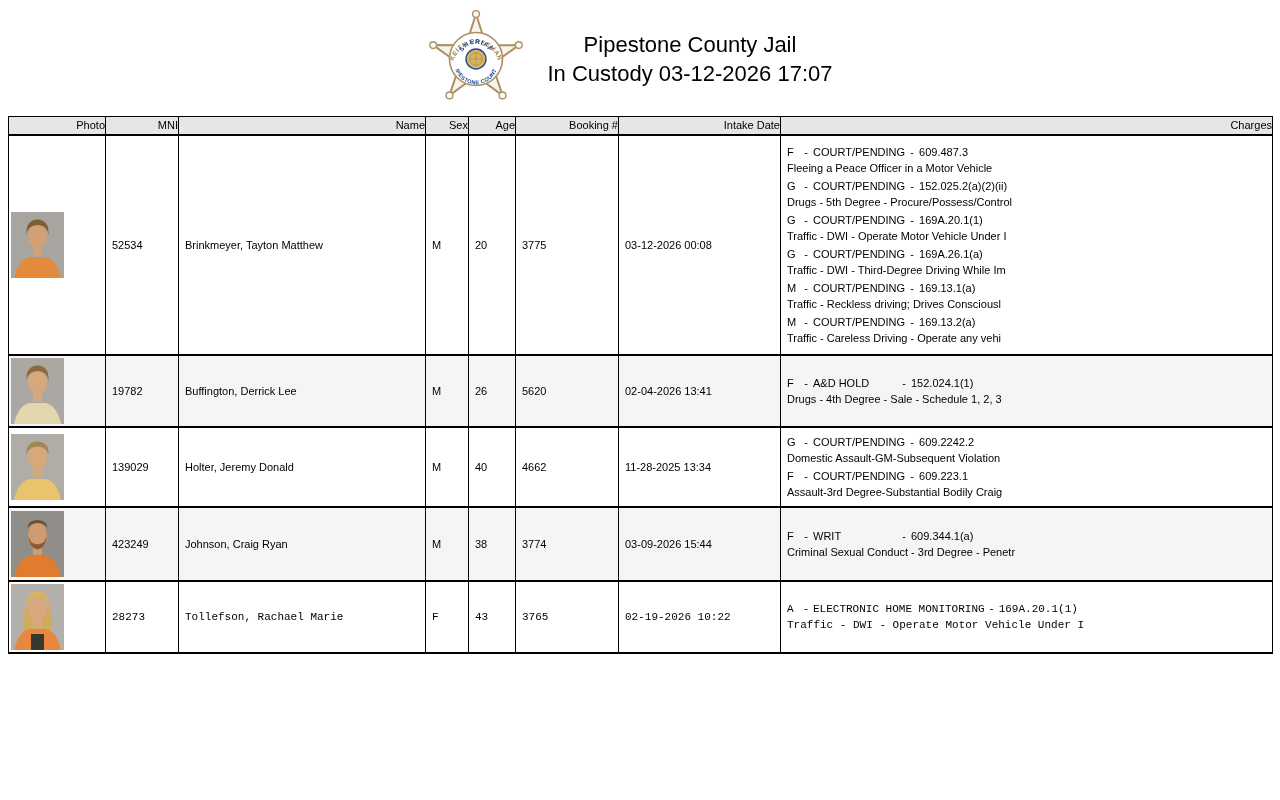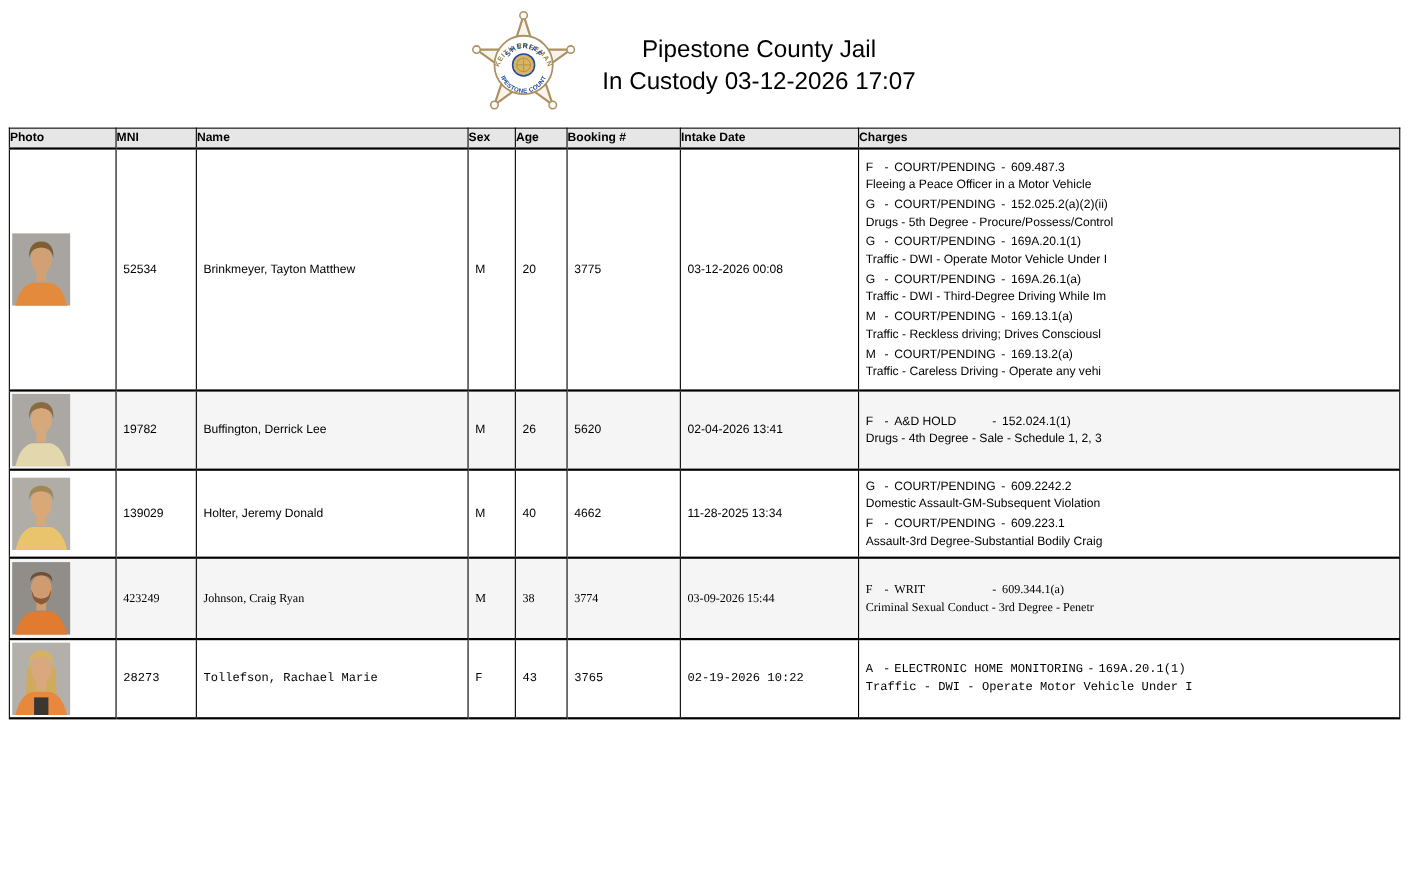"Photo" .roster thead th { font-weight: bold -> normal; text-align: left -> right }
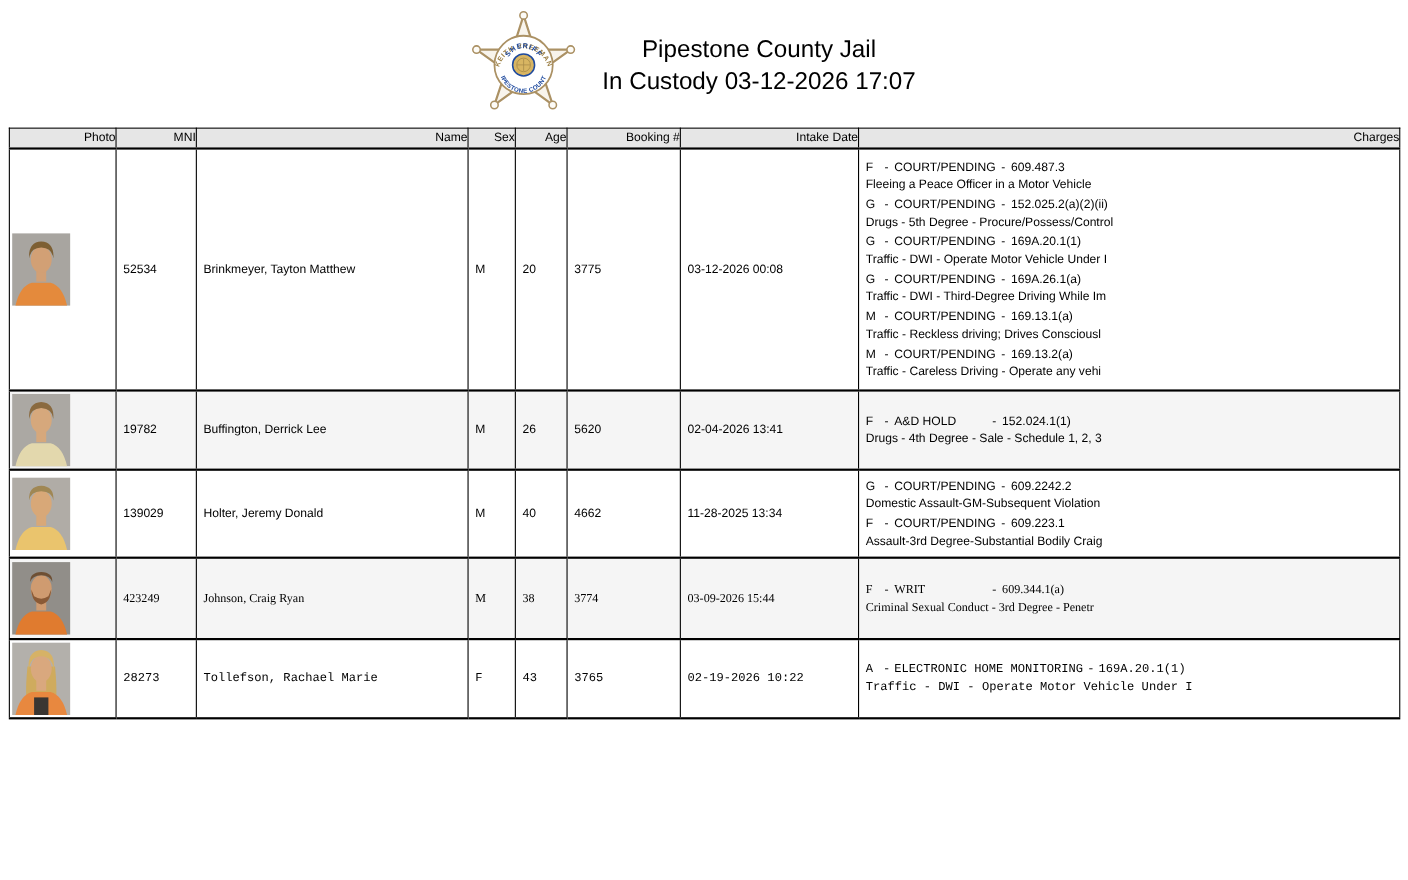"423249" tr.r4 { font-family: Liberation Serif, serif -> none }
